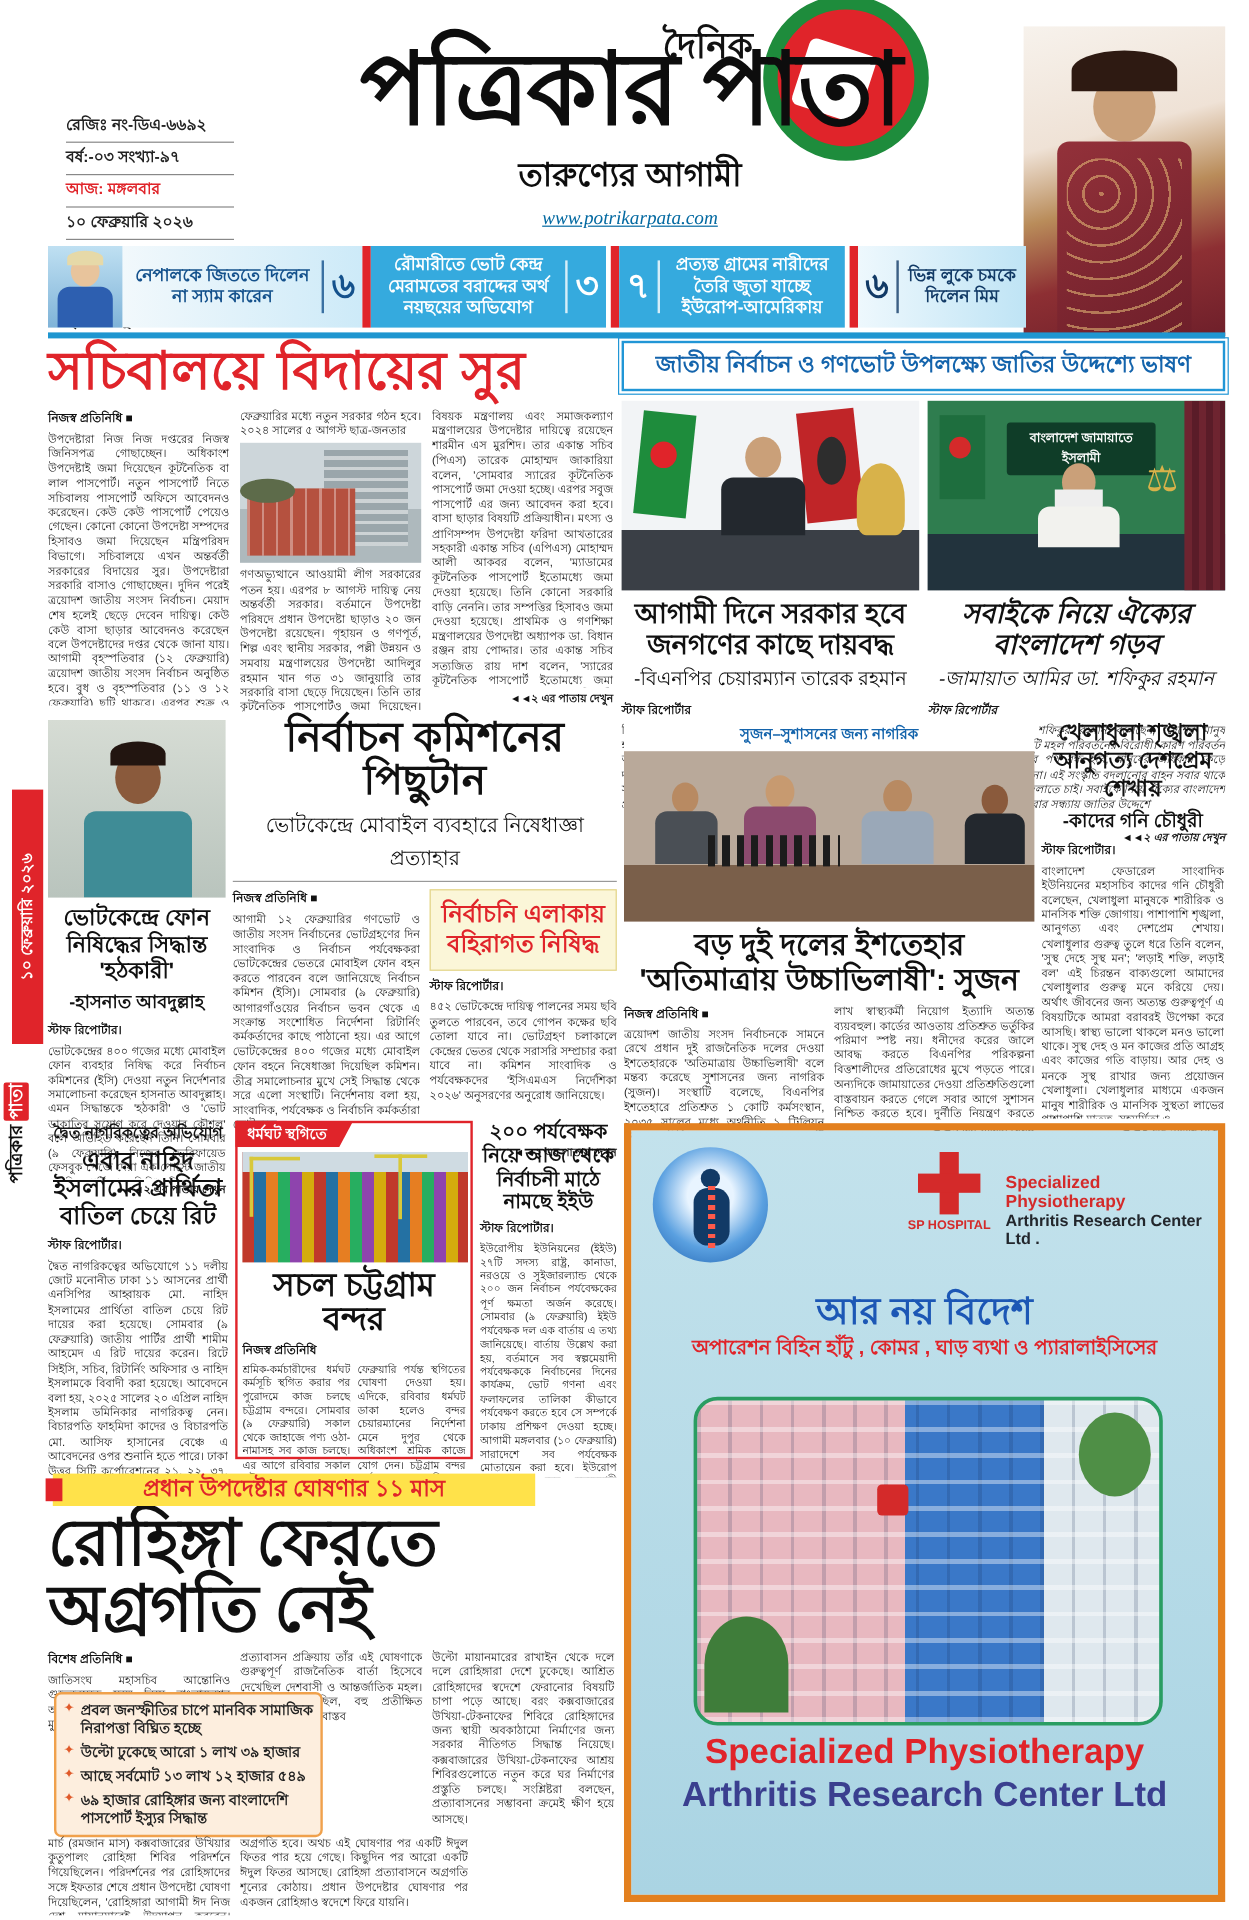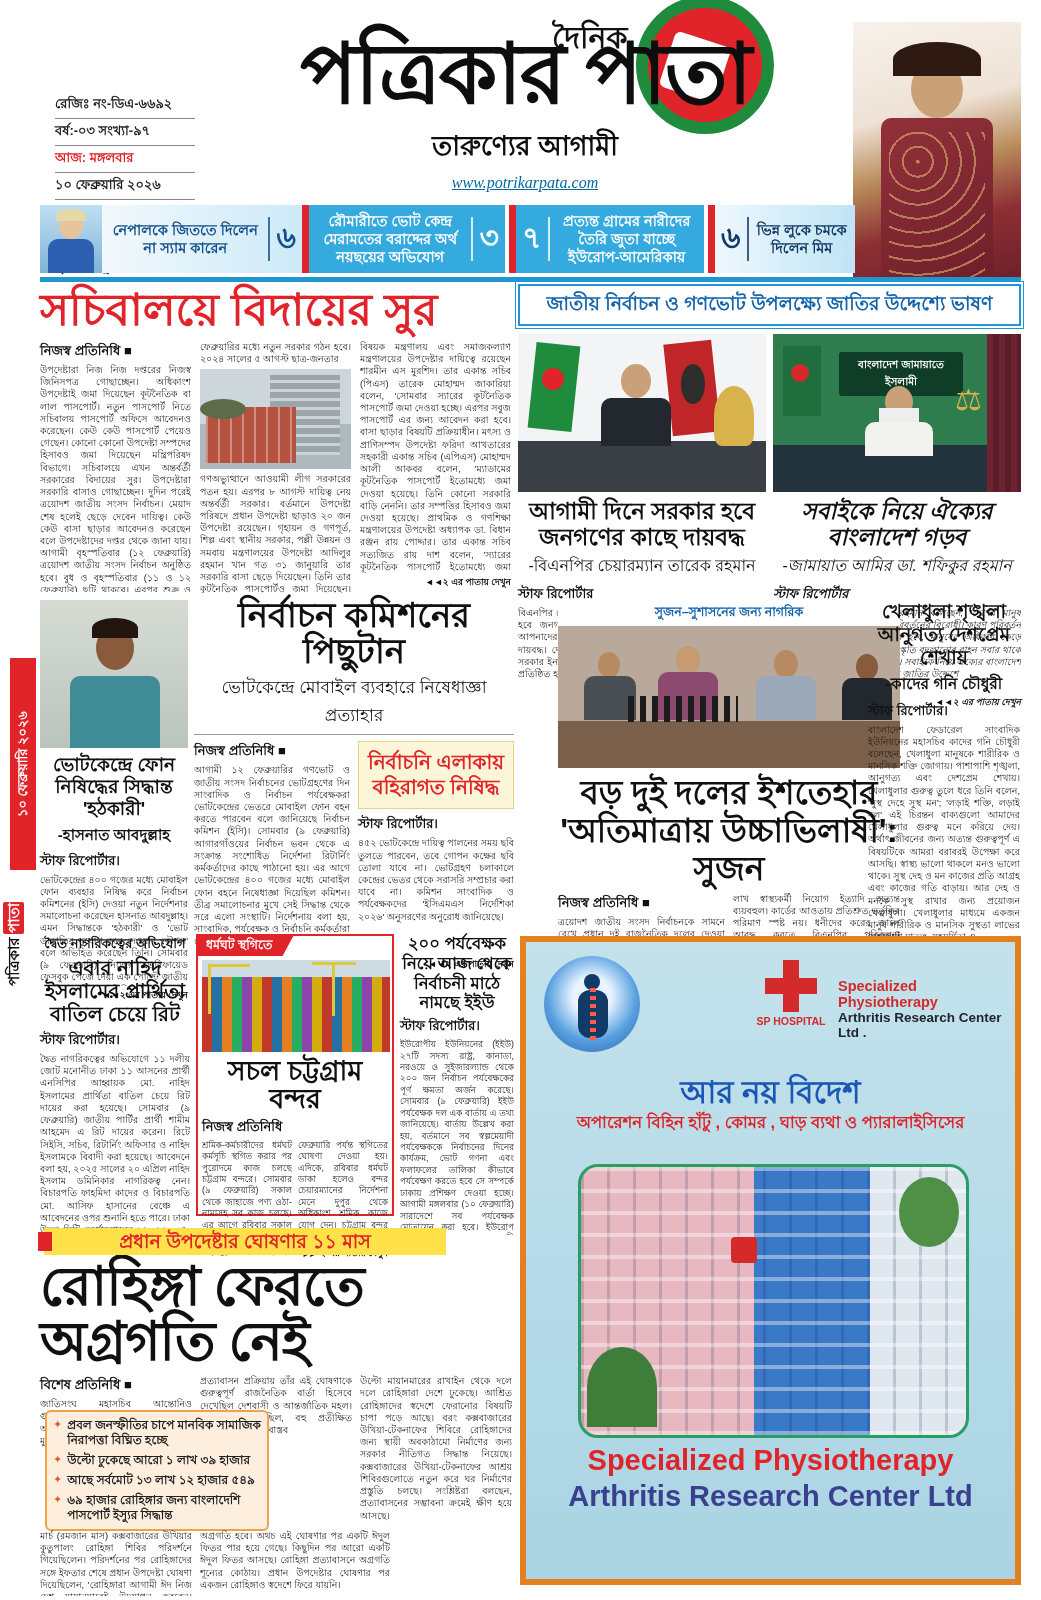"নিজস্ব প্রতিনিধি ■" .byline { font-size: 13px -> 10px }
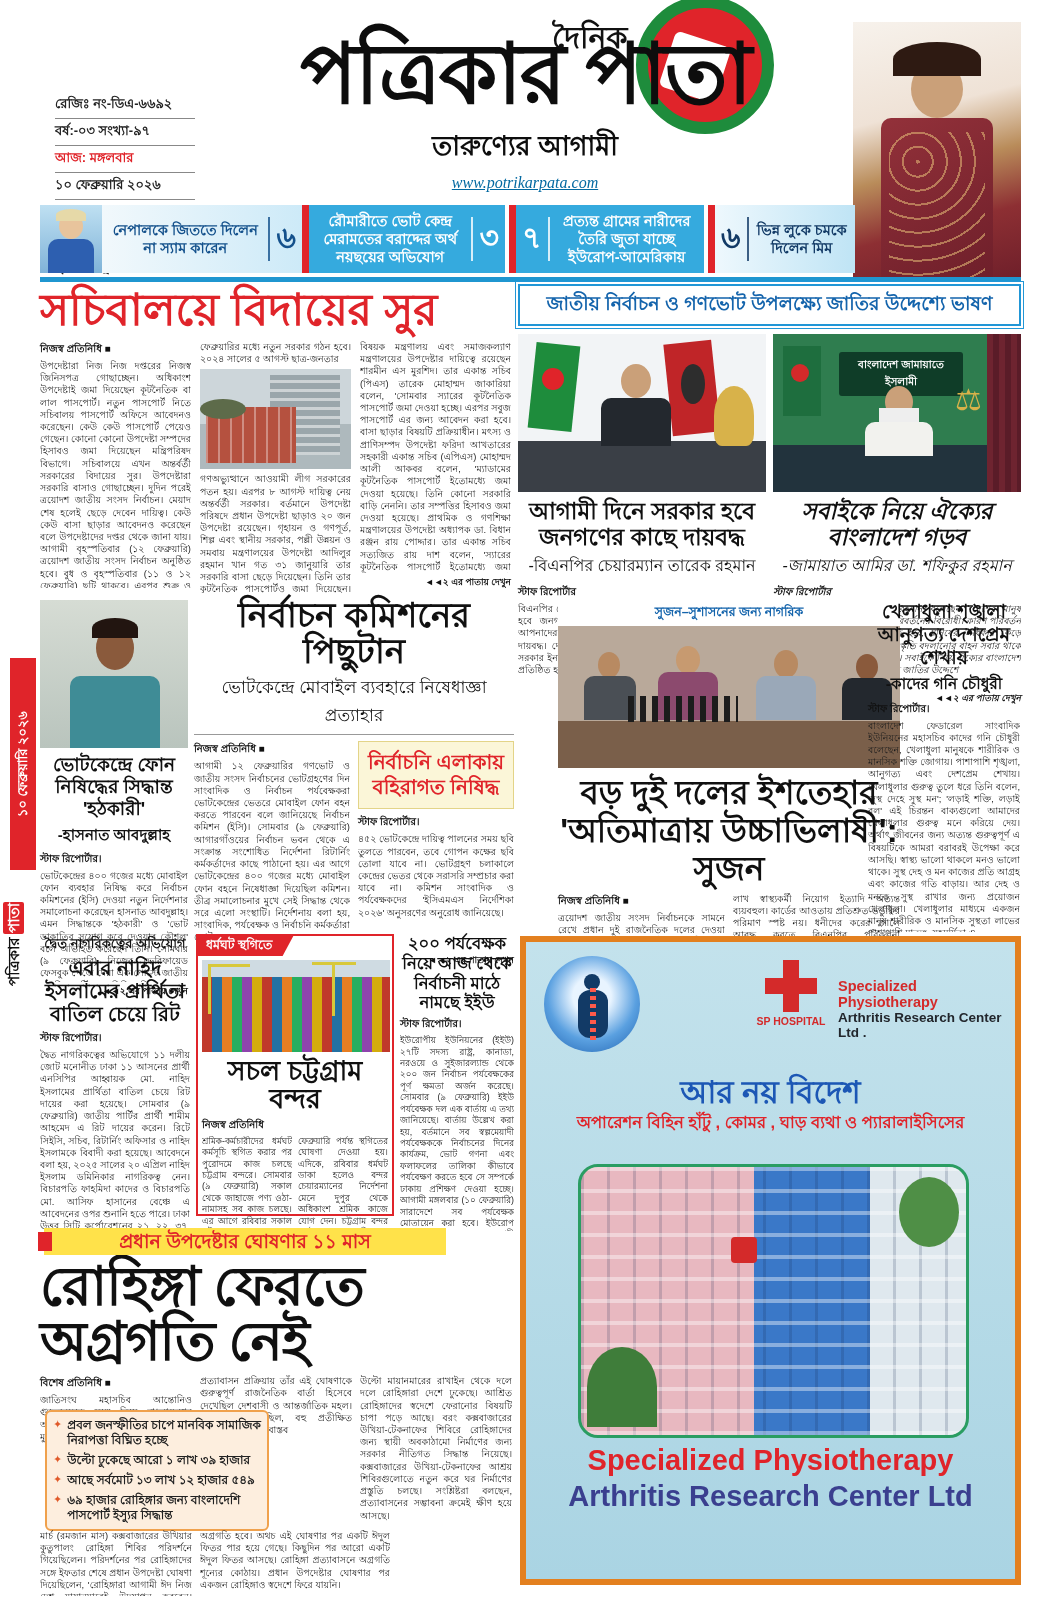"সুজন–সুশাসনের জন্য নাগরিক" div.abs { margin-left: 38px -> none }
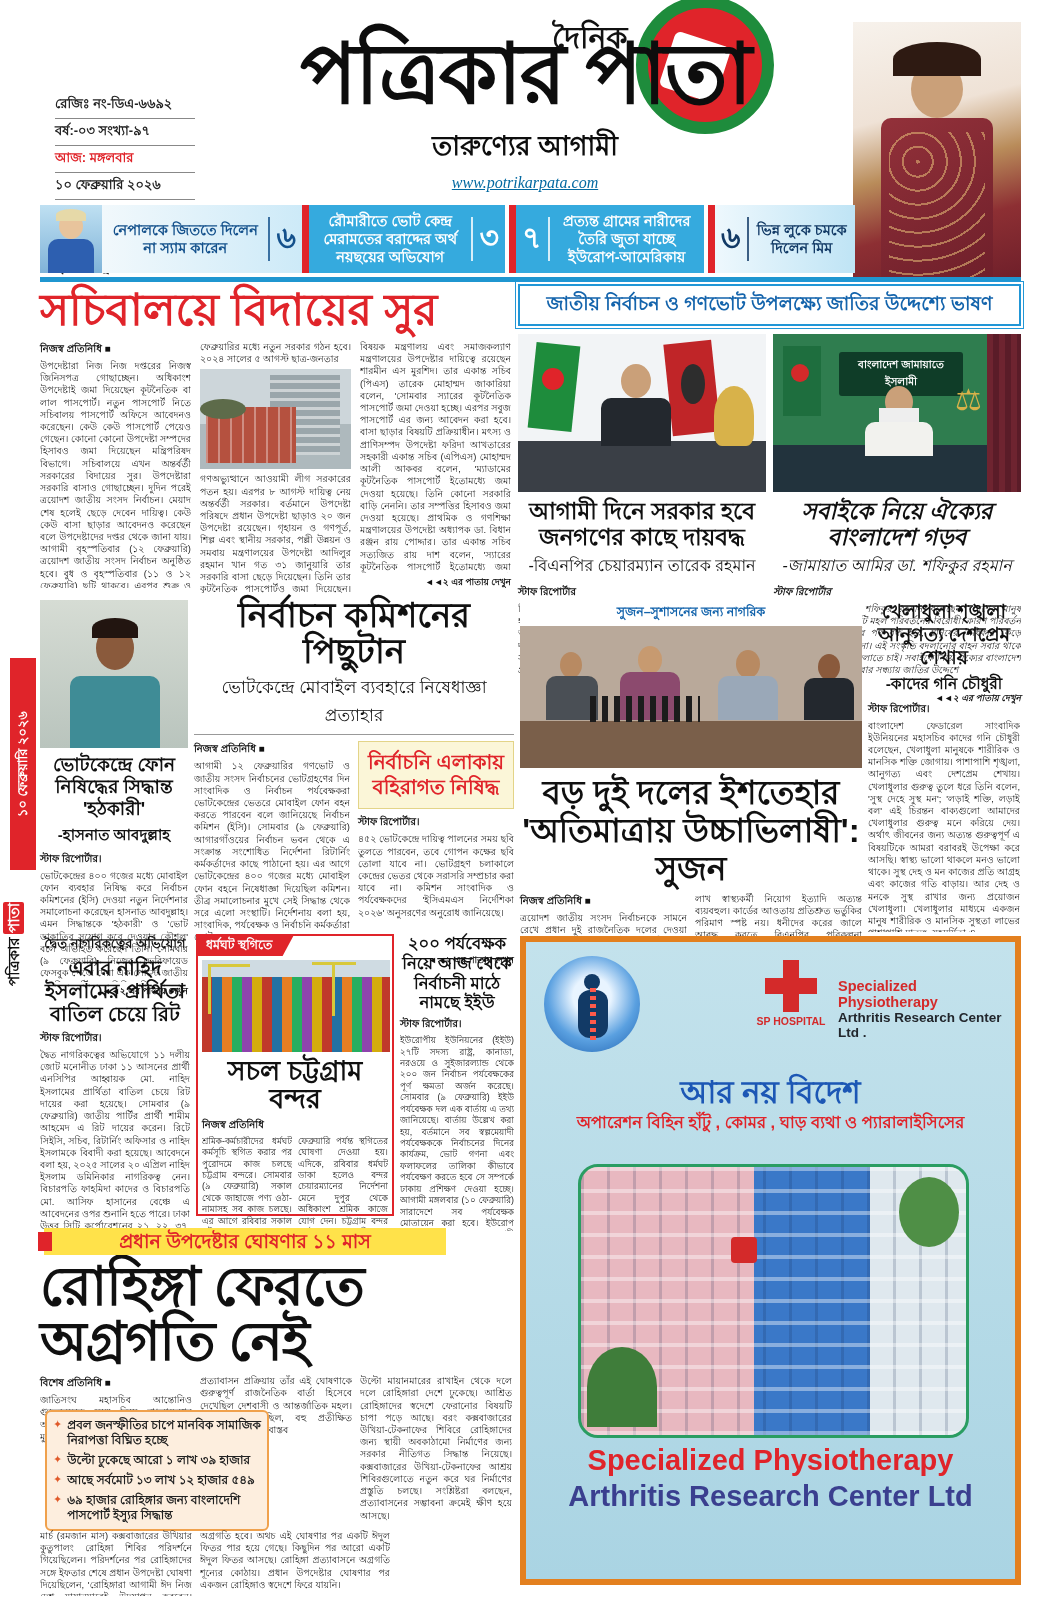"বড় দুই দলের ইশতেহার 'অতিমাত্রায়" div.sec-hl { font-size: 33px -> 25px }
